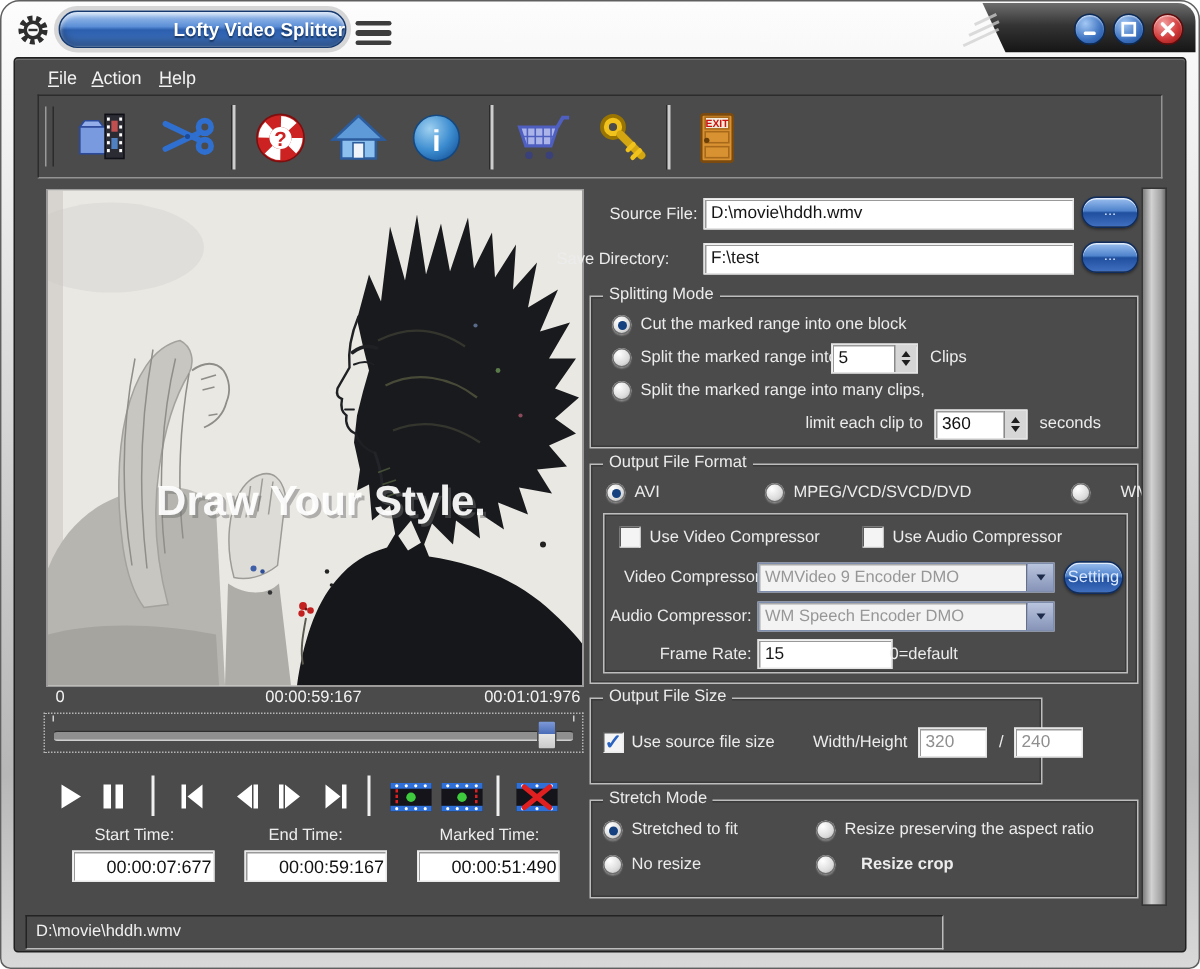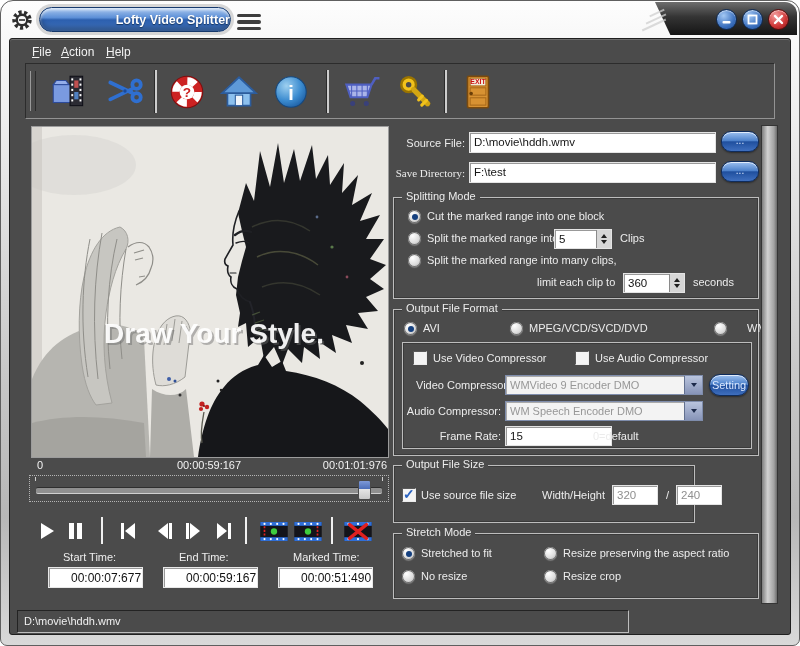"Save Directory:" span.rlabel { font-family: Liberation Serif, serif -> none; left: 390px -> 370px }
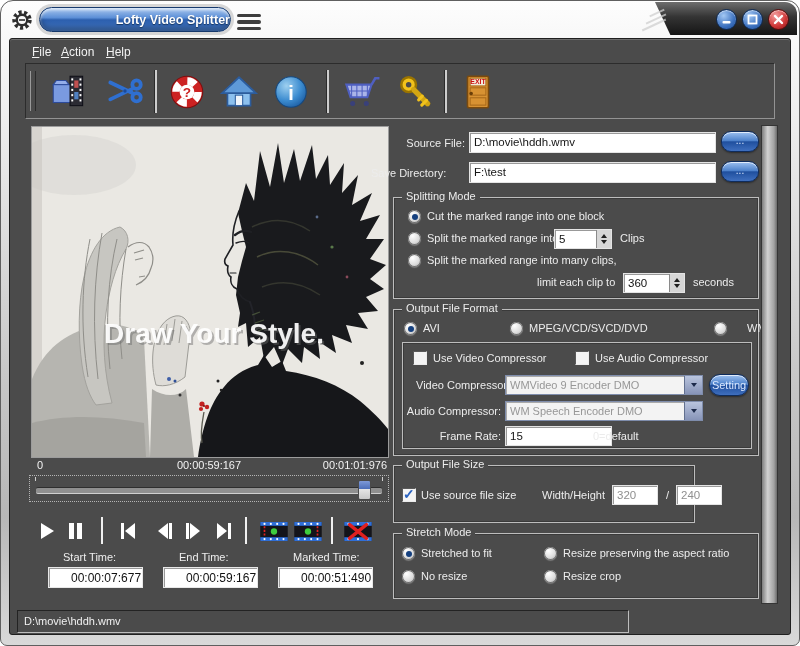"15" div.field { width: 107px -> 90px }
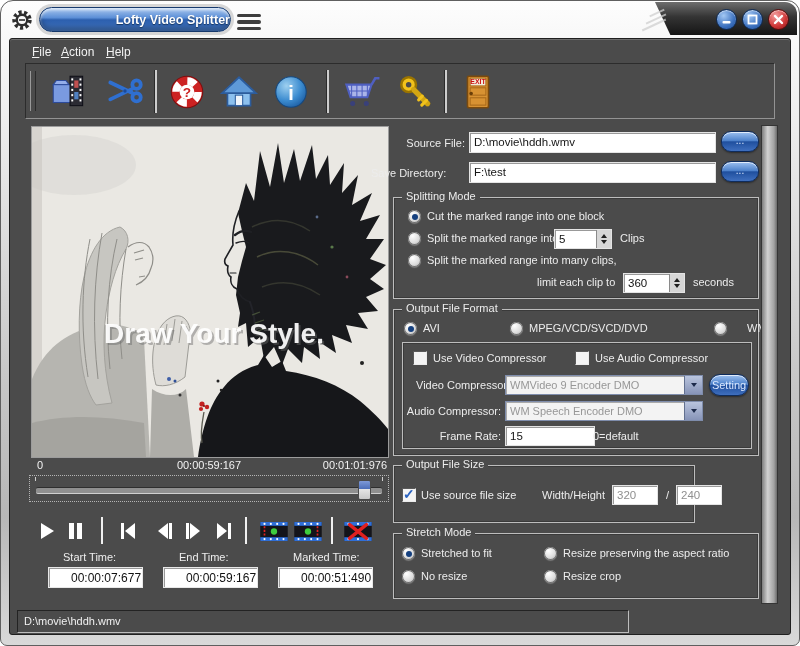"Resize crop" span.olabel { font-weight: none -> bold; left: 169px -> 180px }
